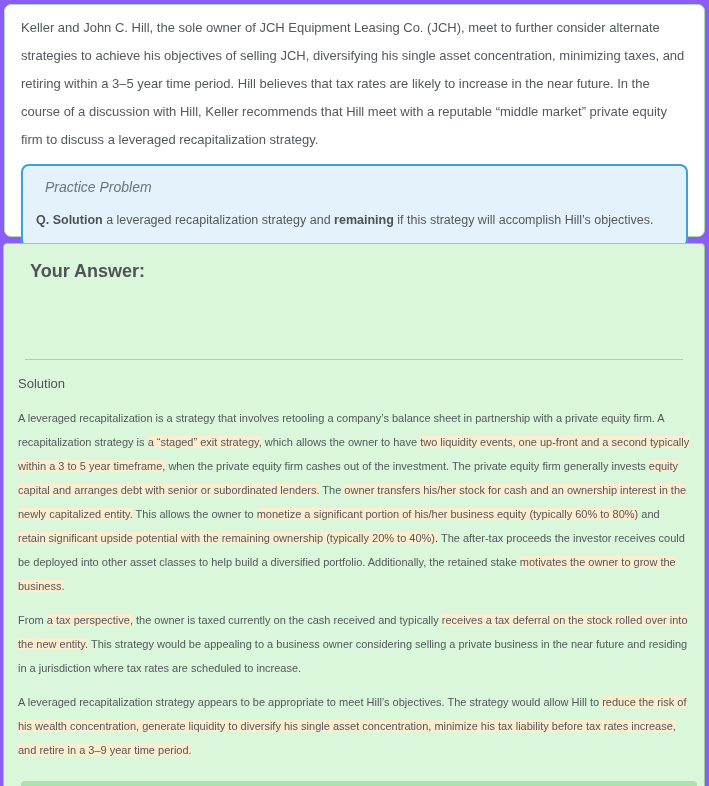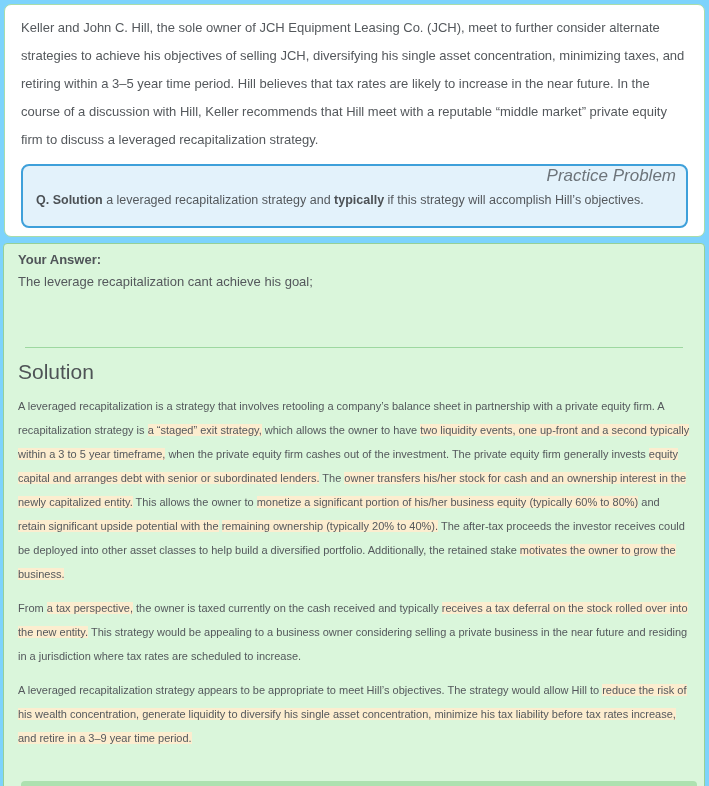"Keller and John C. Hill," .page { background: #7dd3fc -> #8b5cf6 }
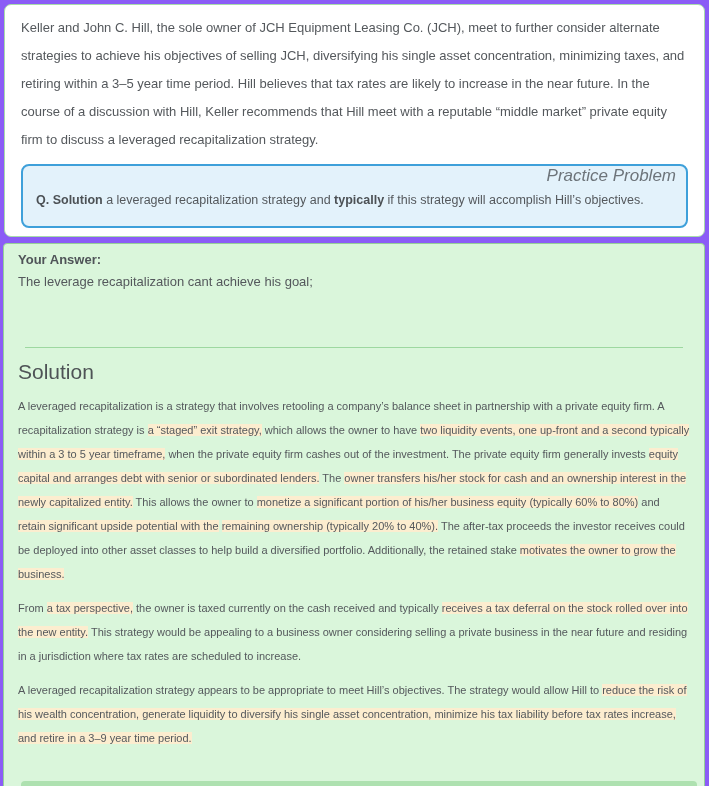"Practice Problem" .pp-label { font-size: 17px -> 14px; margin: 0 -> 12px; text-align: right -> none }
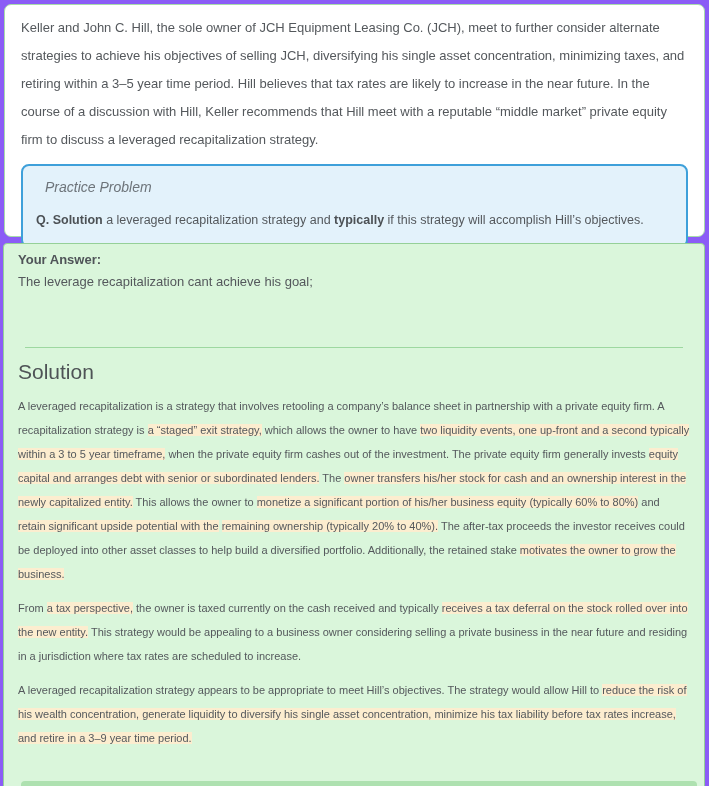"typically" b { text: typically -> remaining }
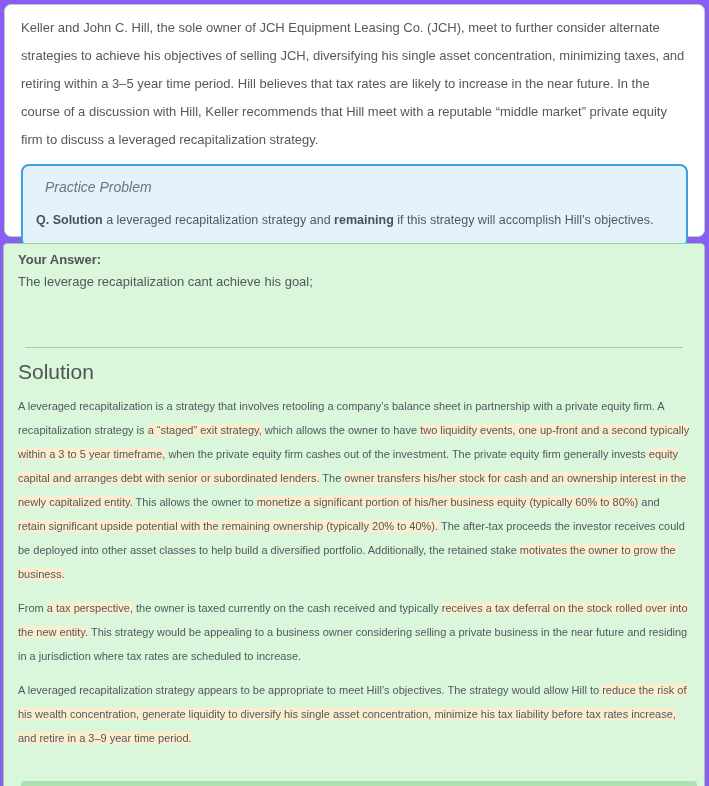"Your Answer:" .ya-label { font-size: 13px -> 18px; margin: 0 -> 12px }
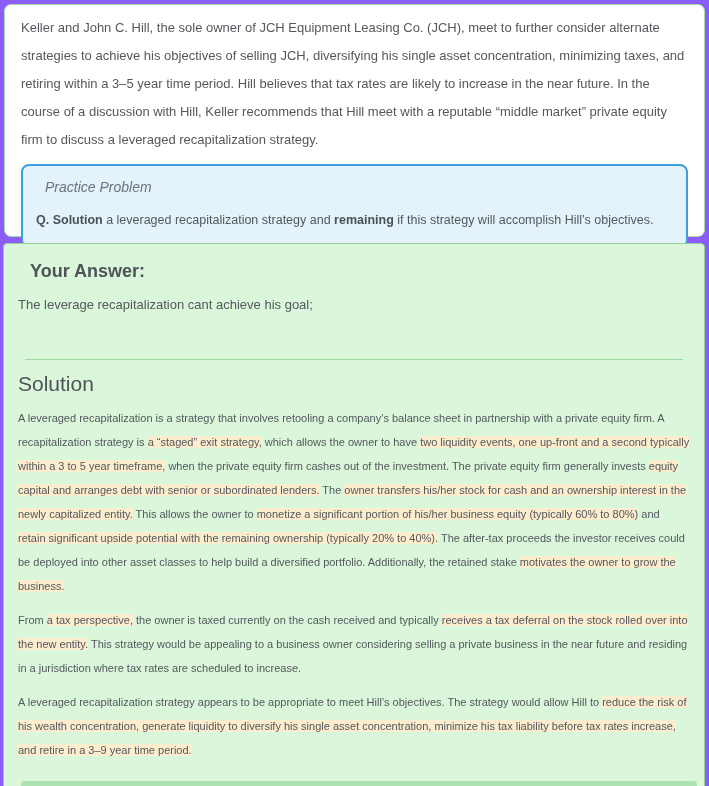"The leverage recapitalization cant" p.ya-text { html: <p>The leverage recapitalization cant achieve his goal;</p> -> none }
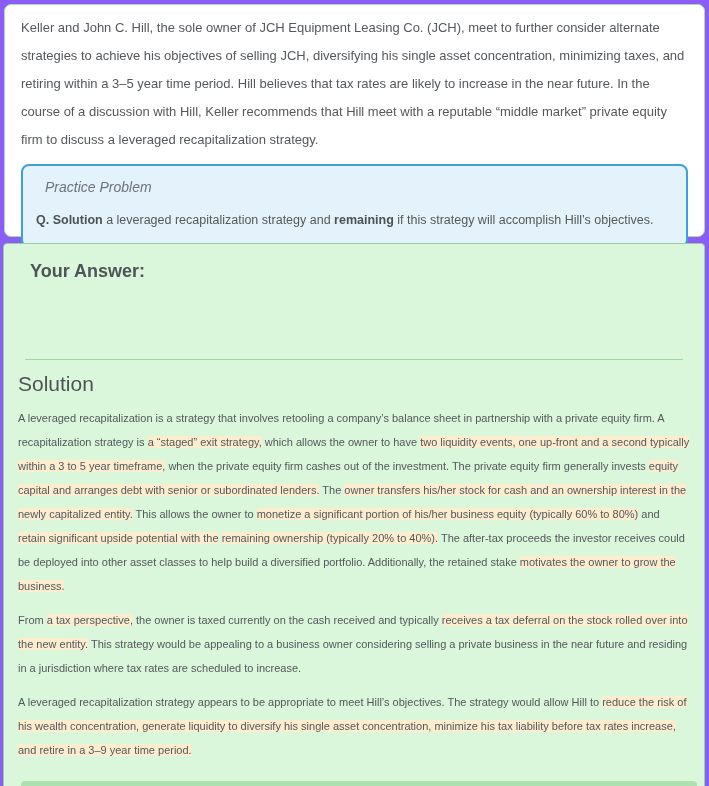"Solution" .sol-heading { font-size: 21px -> 13px }
